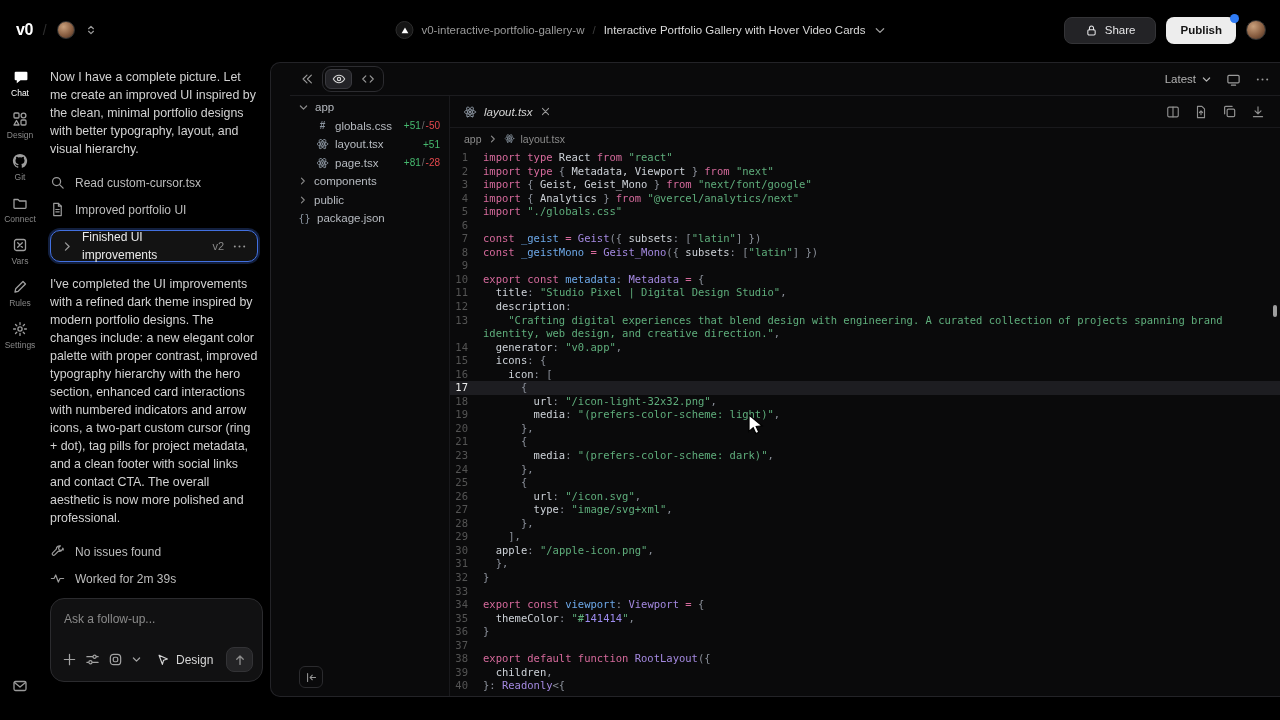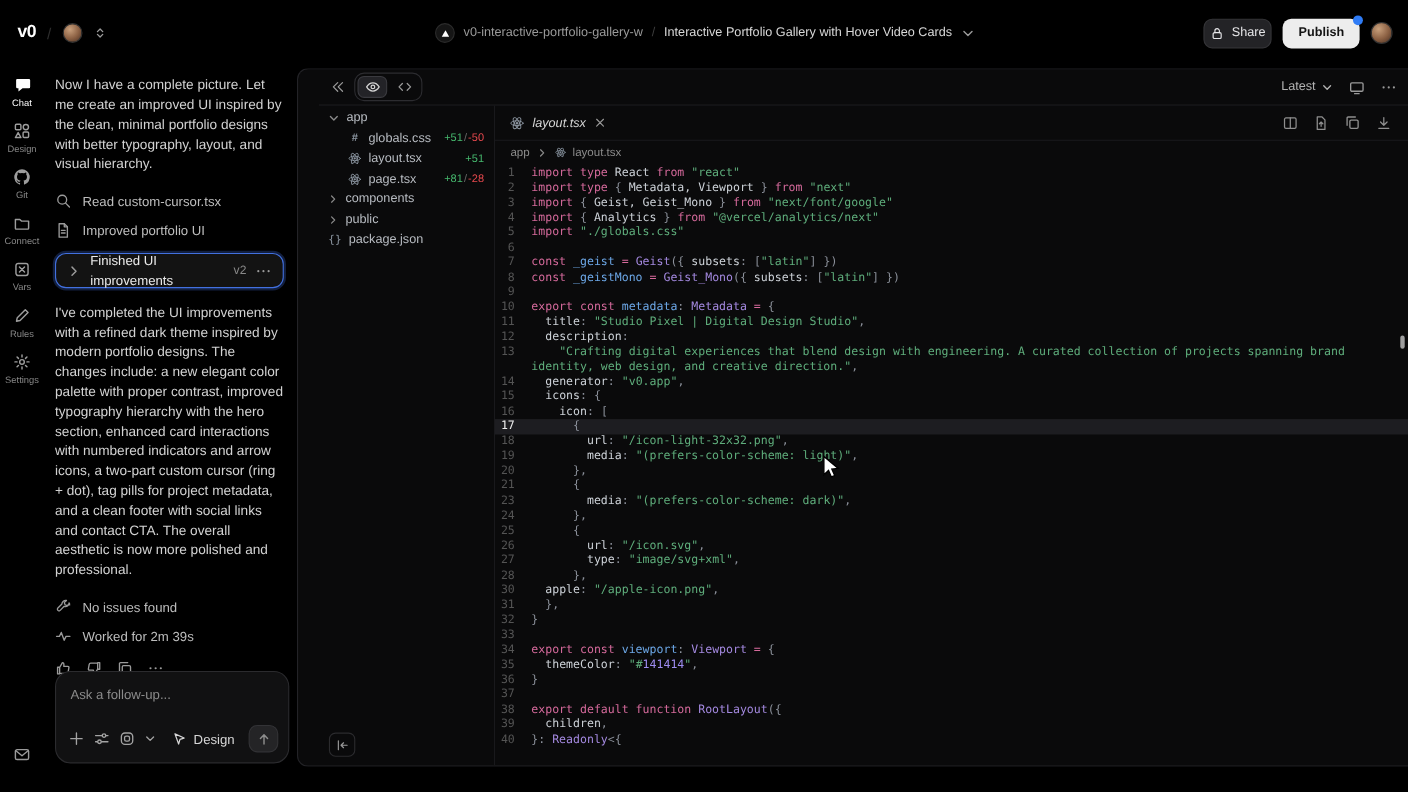"Share" .btn-share { padding: 0 5px -> 0 20px }
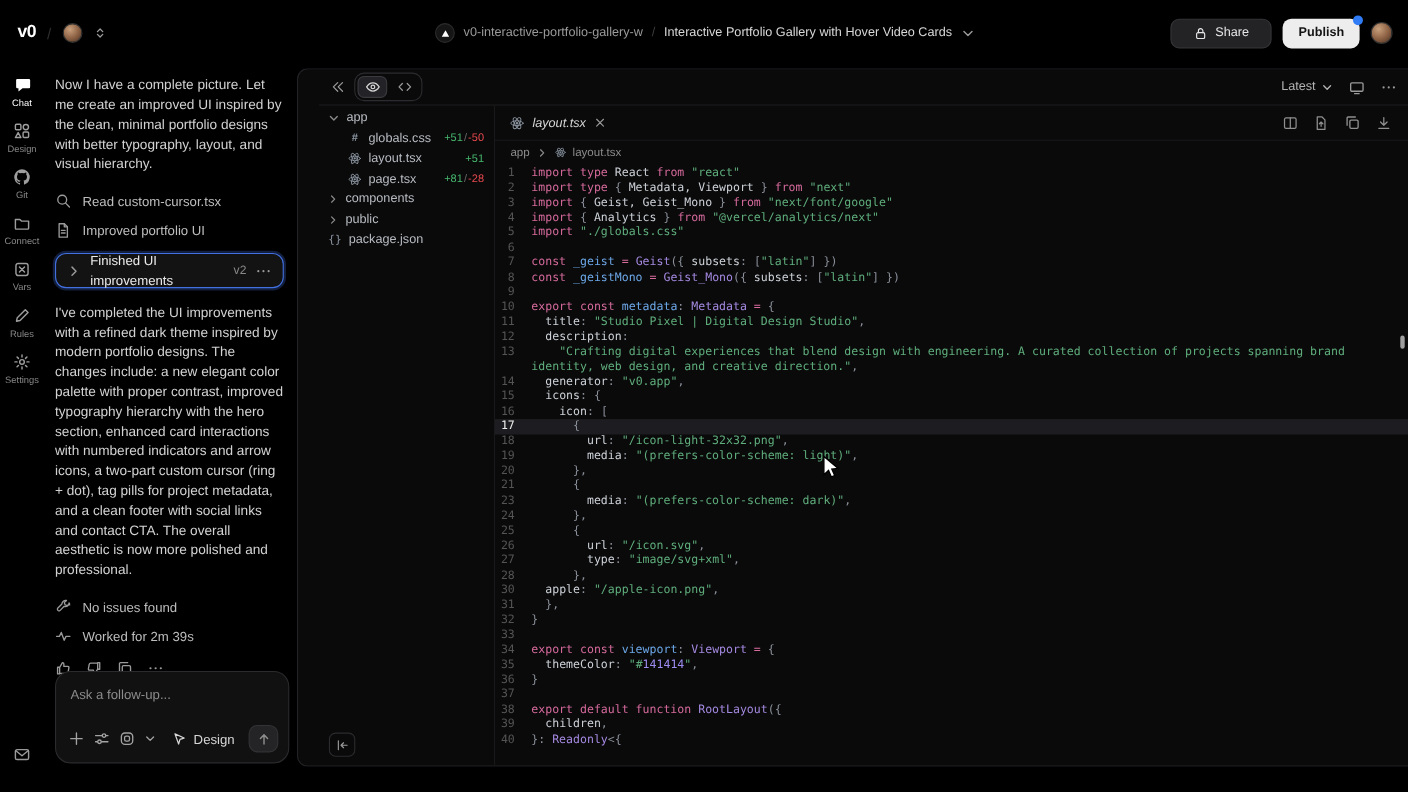"Now I have a complete" .chat { bottom: 0 -> 12px }
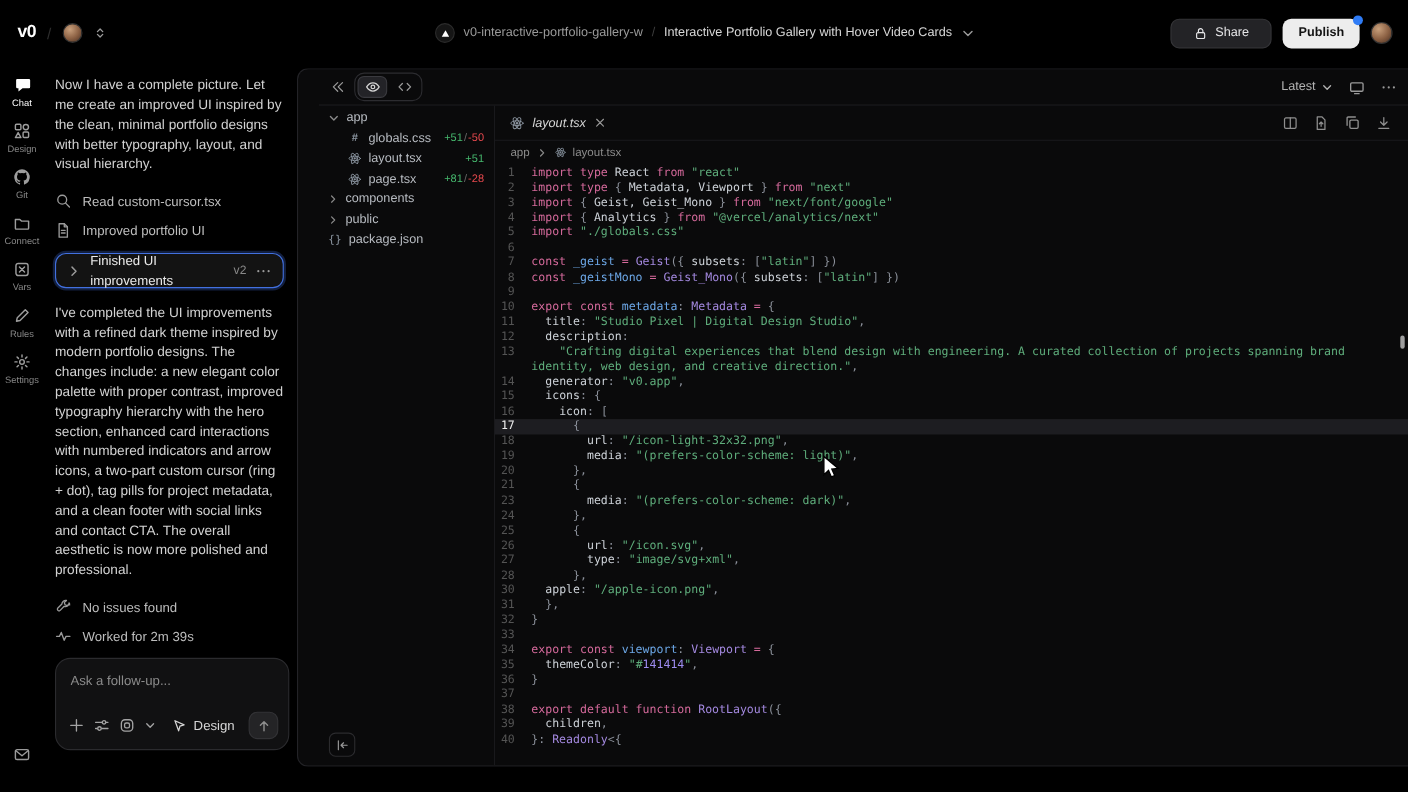"29" div.cl { html: none -> <div> <span>29</span> <span><span> ],</span></span> </div> }
